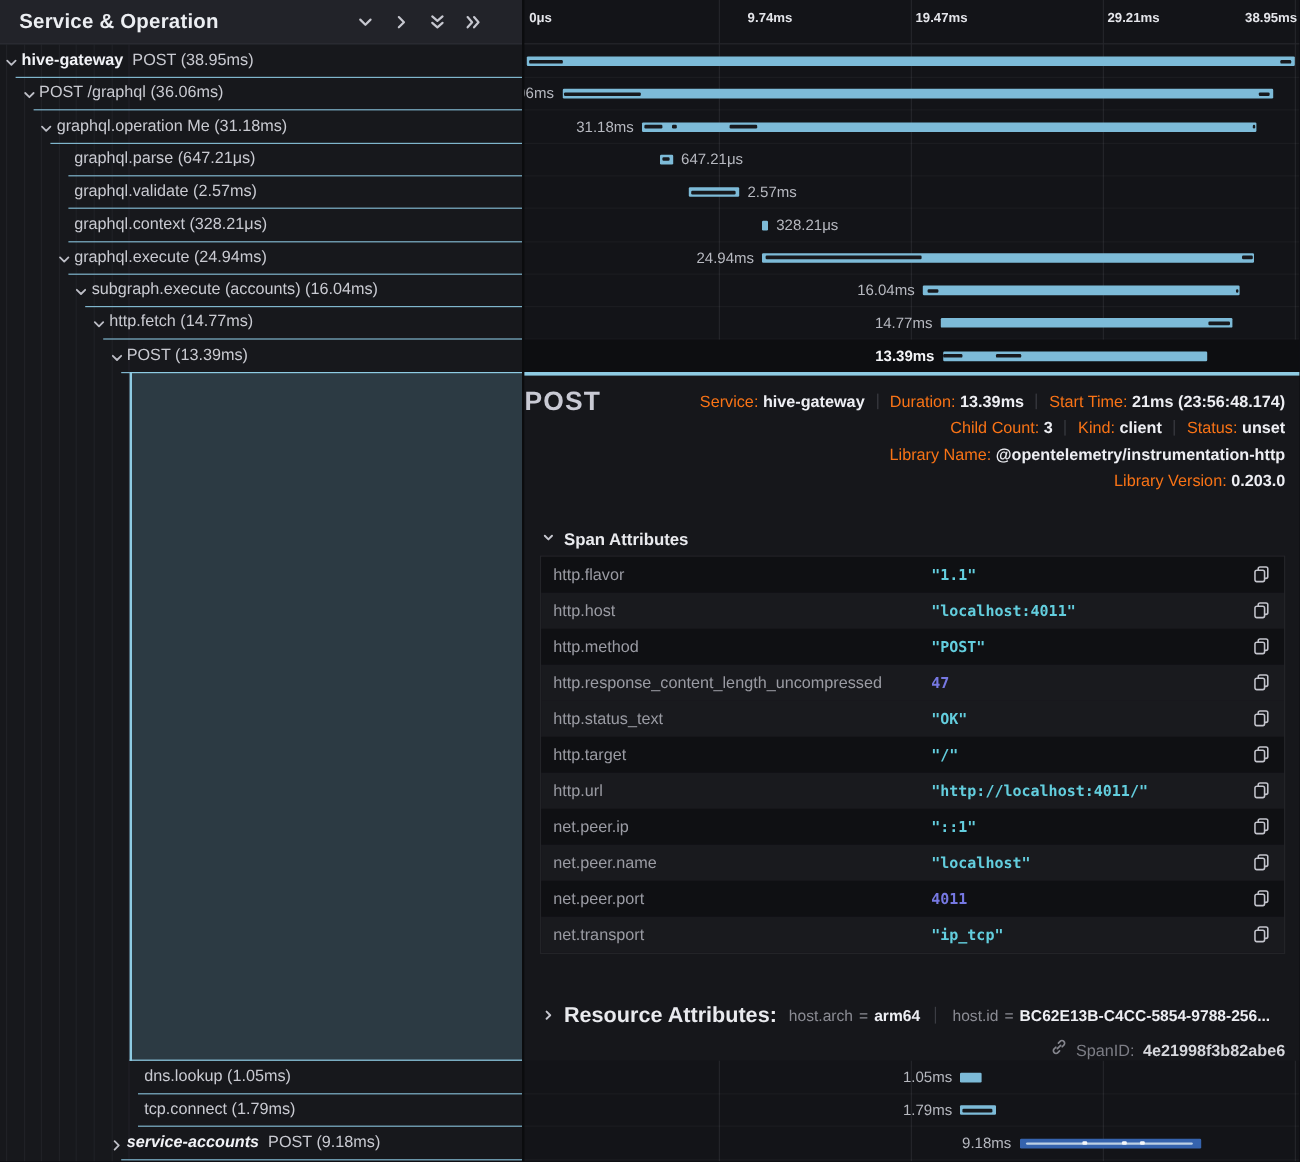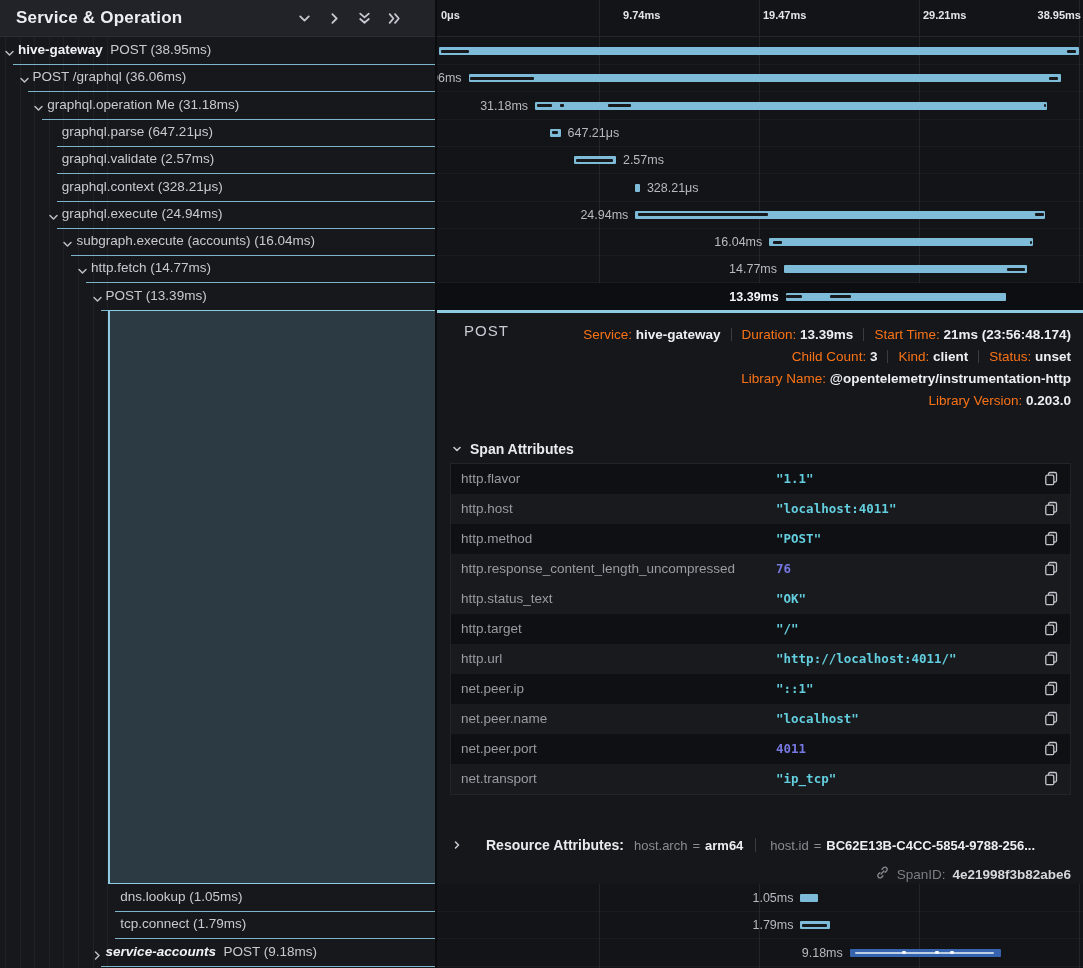"POST" .d-title { font-size: 15px -> 22px; font-weight: 400 -> 700; left: 27px -> 0 }
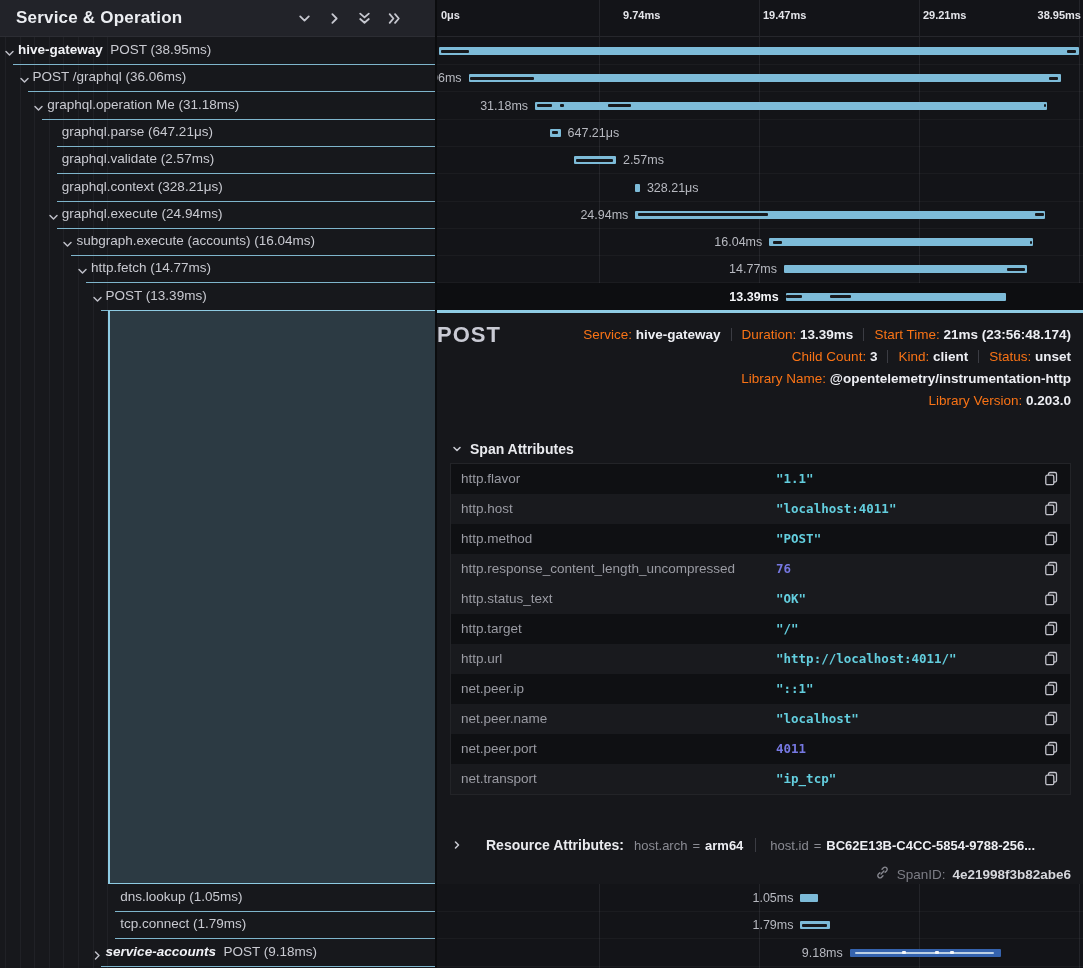"76" span.attr-val { text: 76 -> 47 }
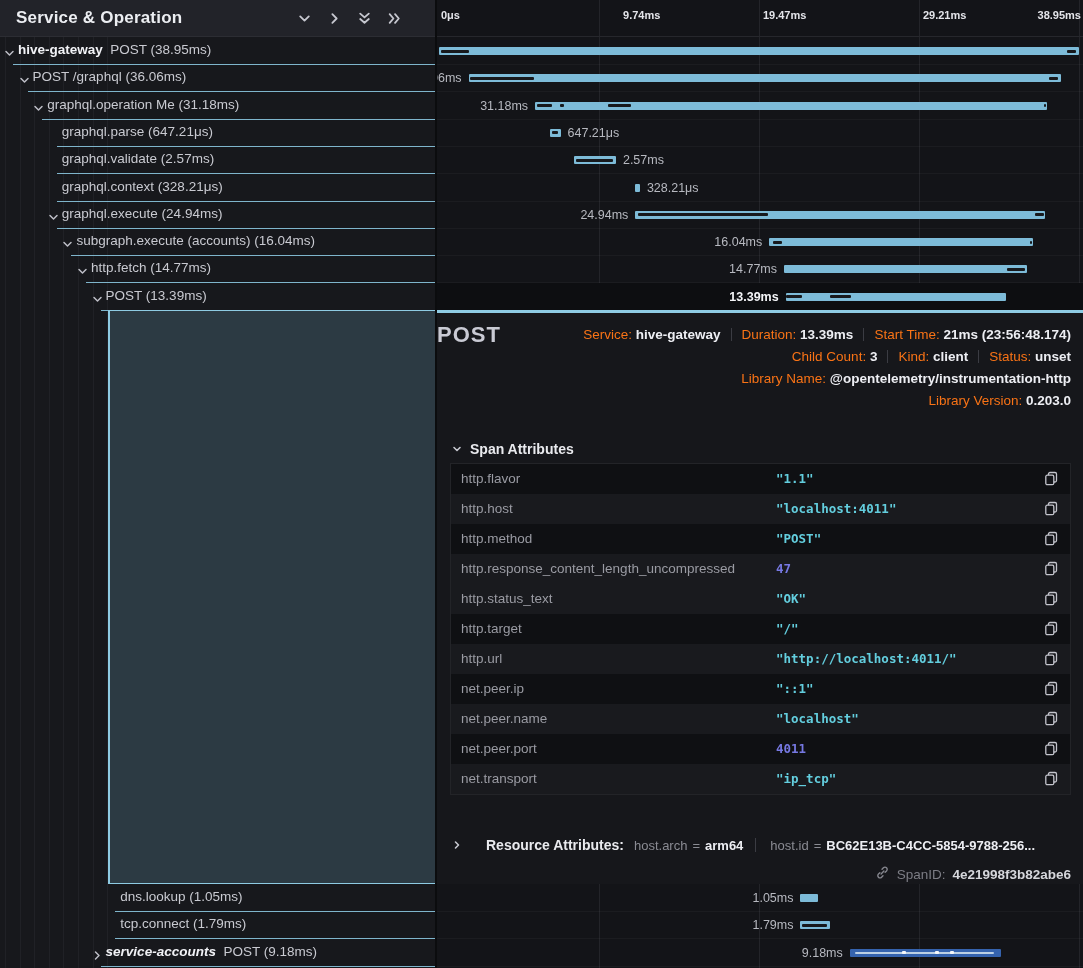"Resource Attributes:" .res-title { font-size: 14px -> 18px; margin-left: 24px -> 8px }
